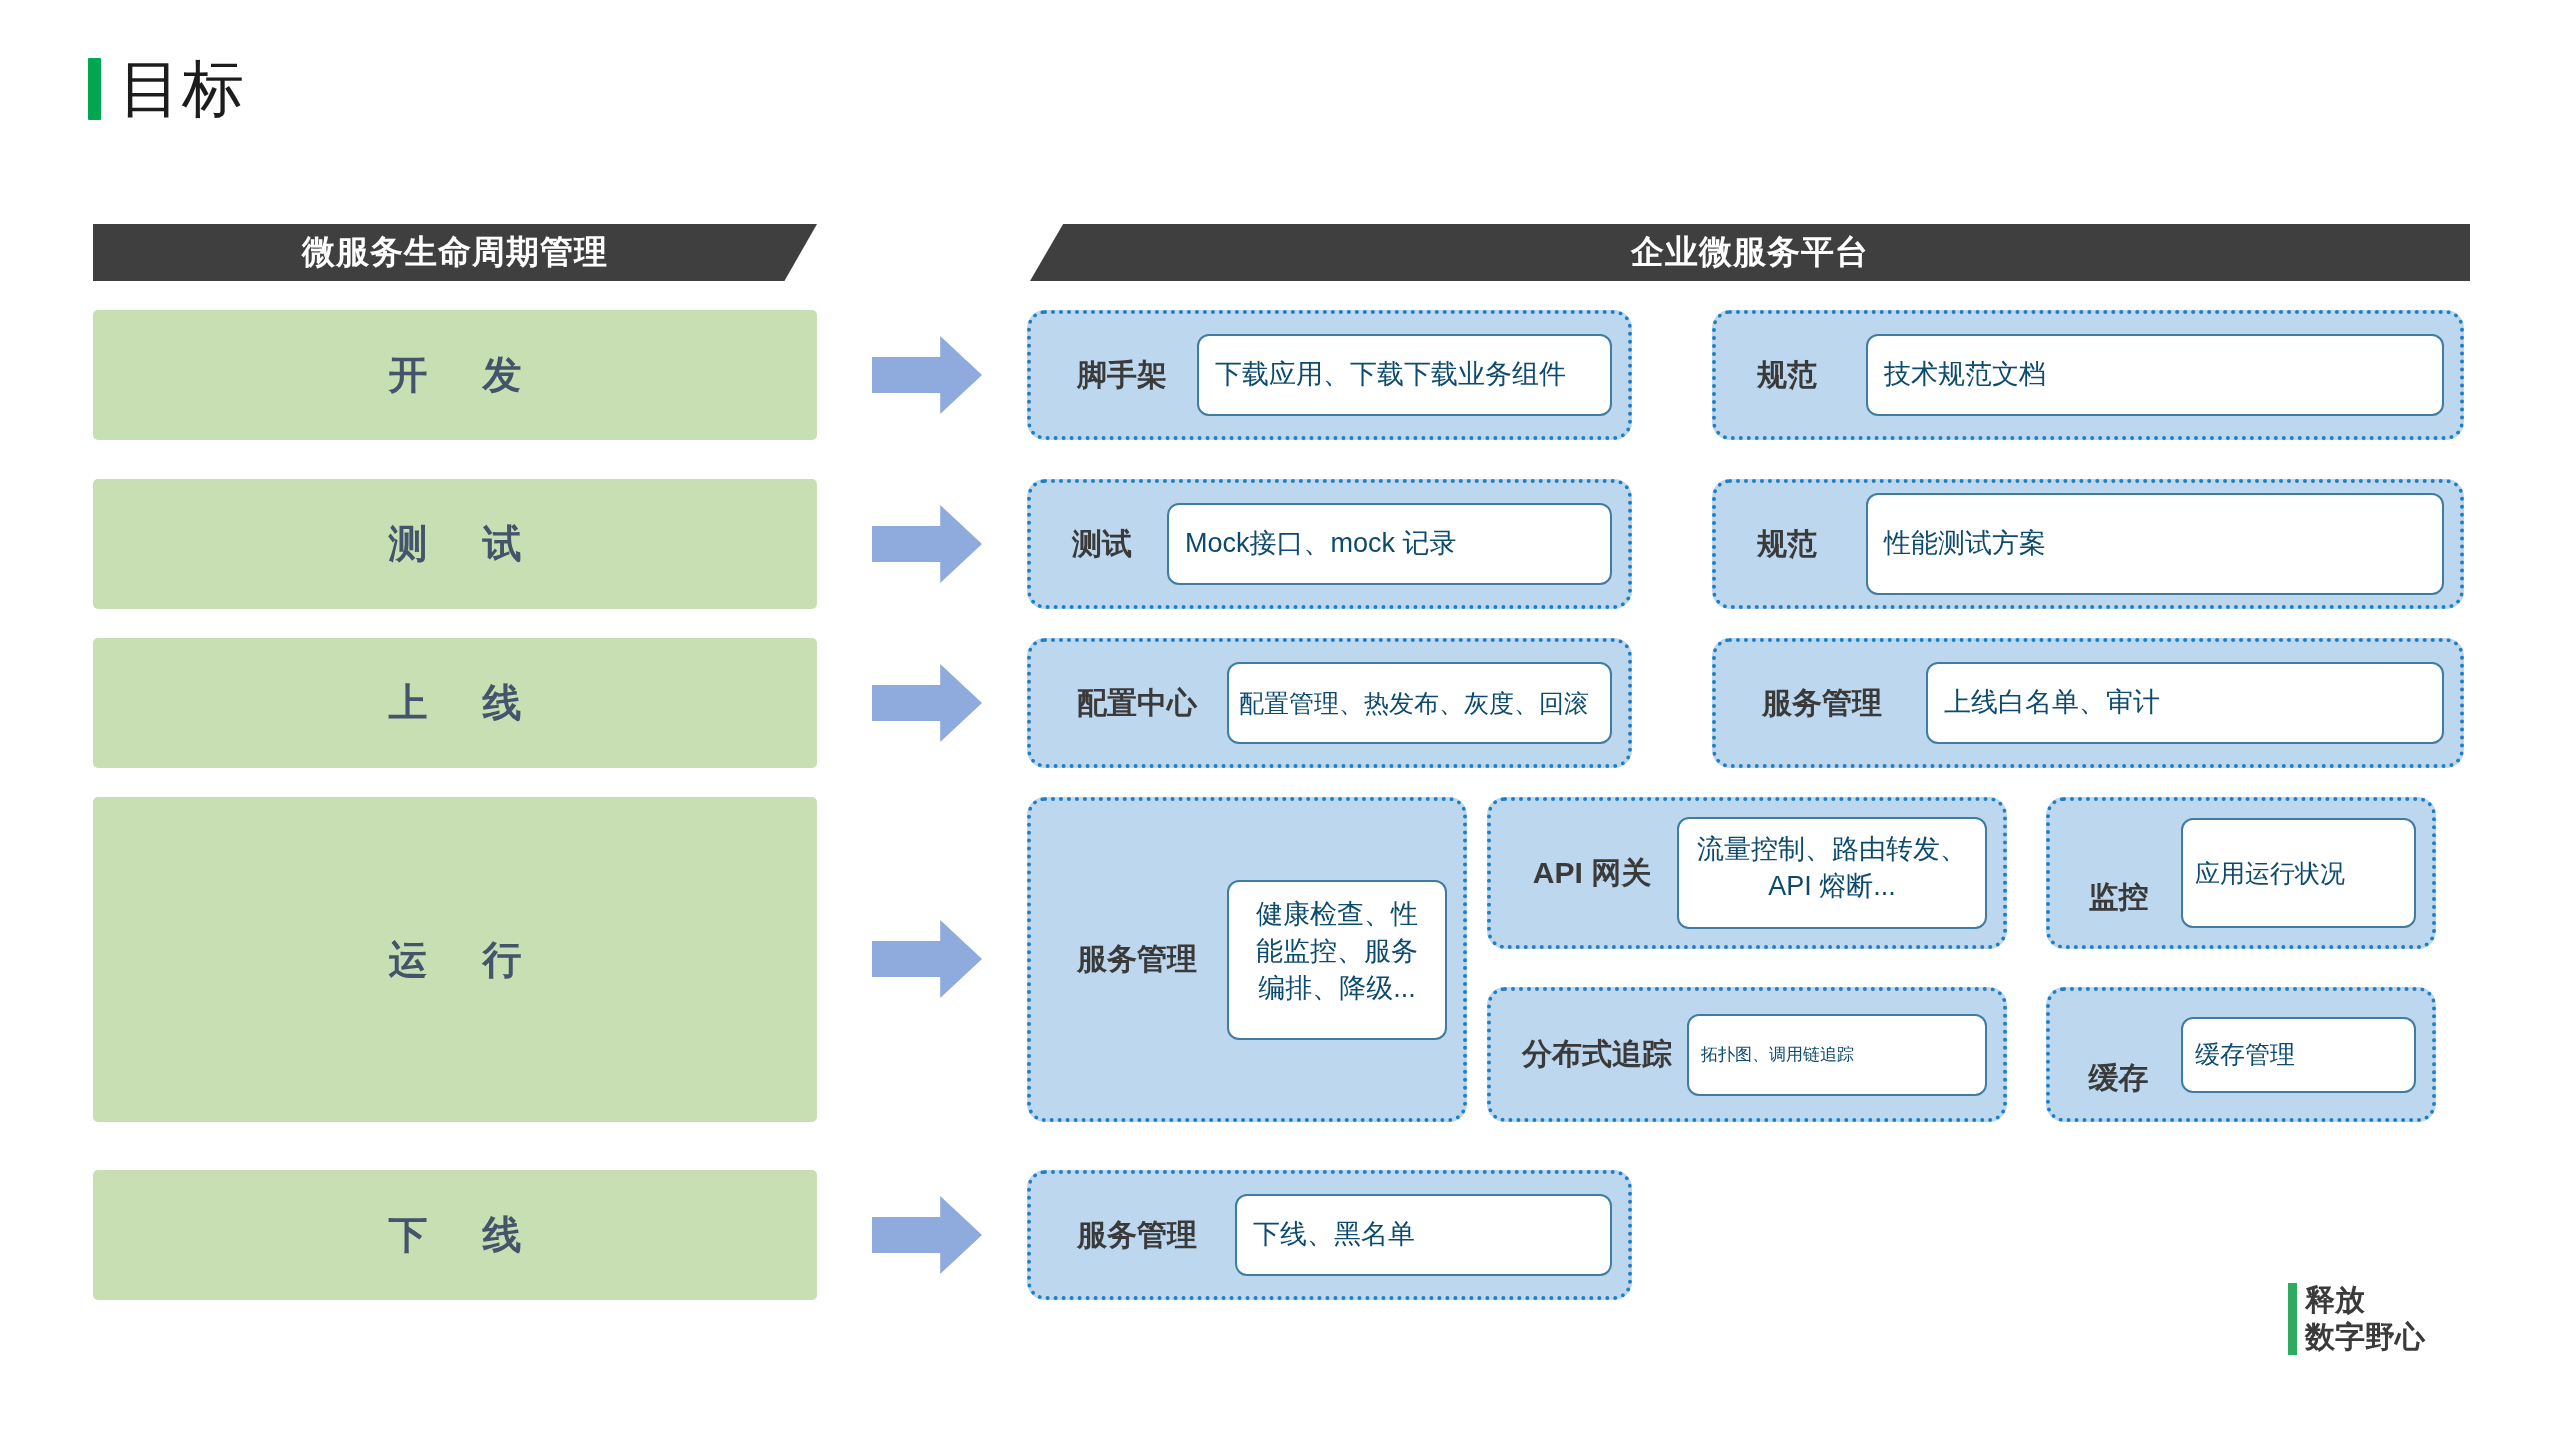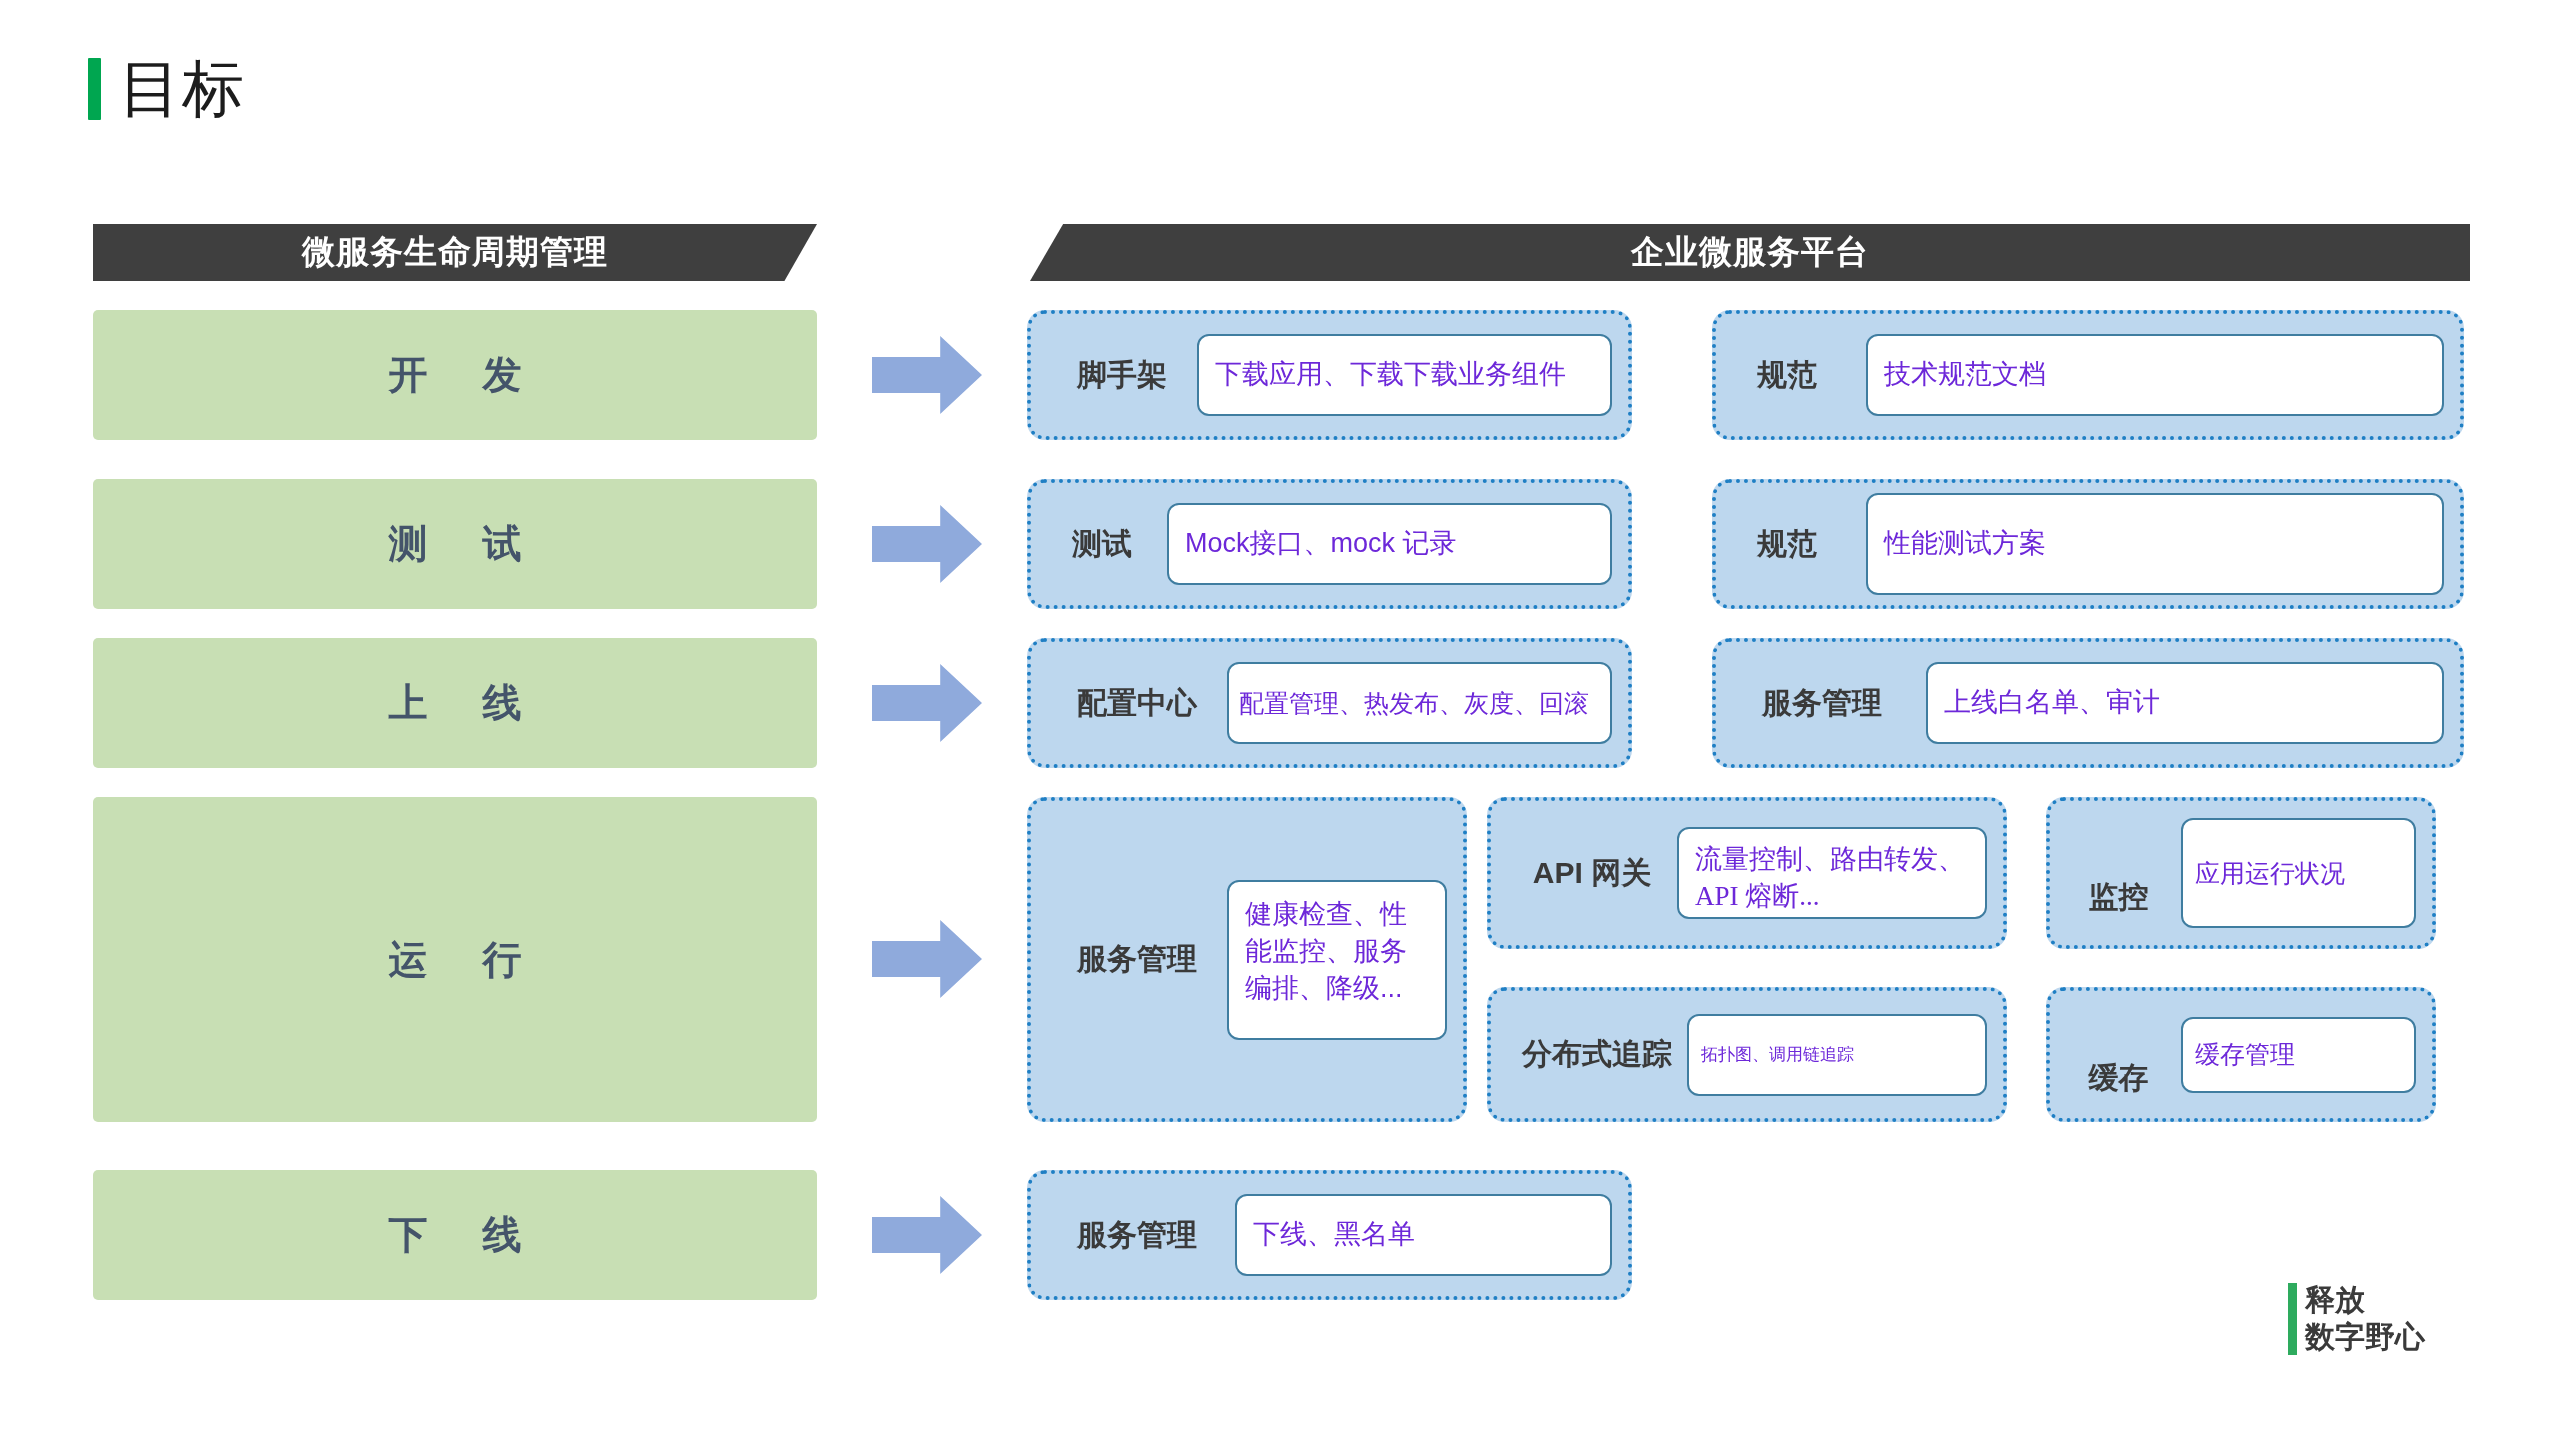"下载应用、下载下载业务组件" .cap-detail { color: #6d28d9 -> #0c4a6e; text-align: none -> center }
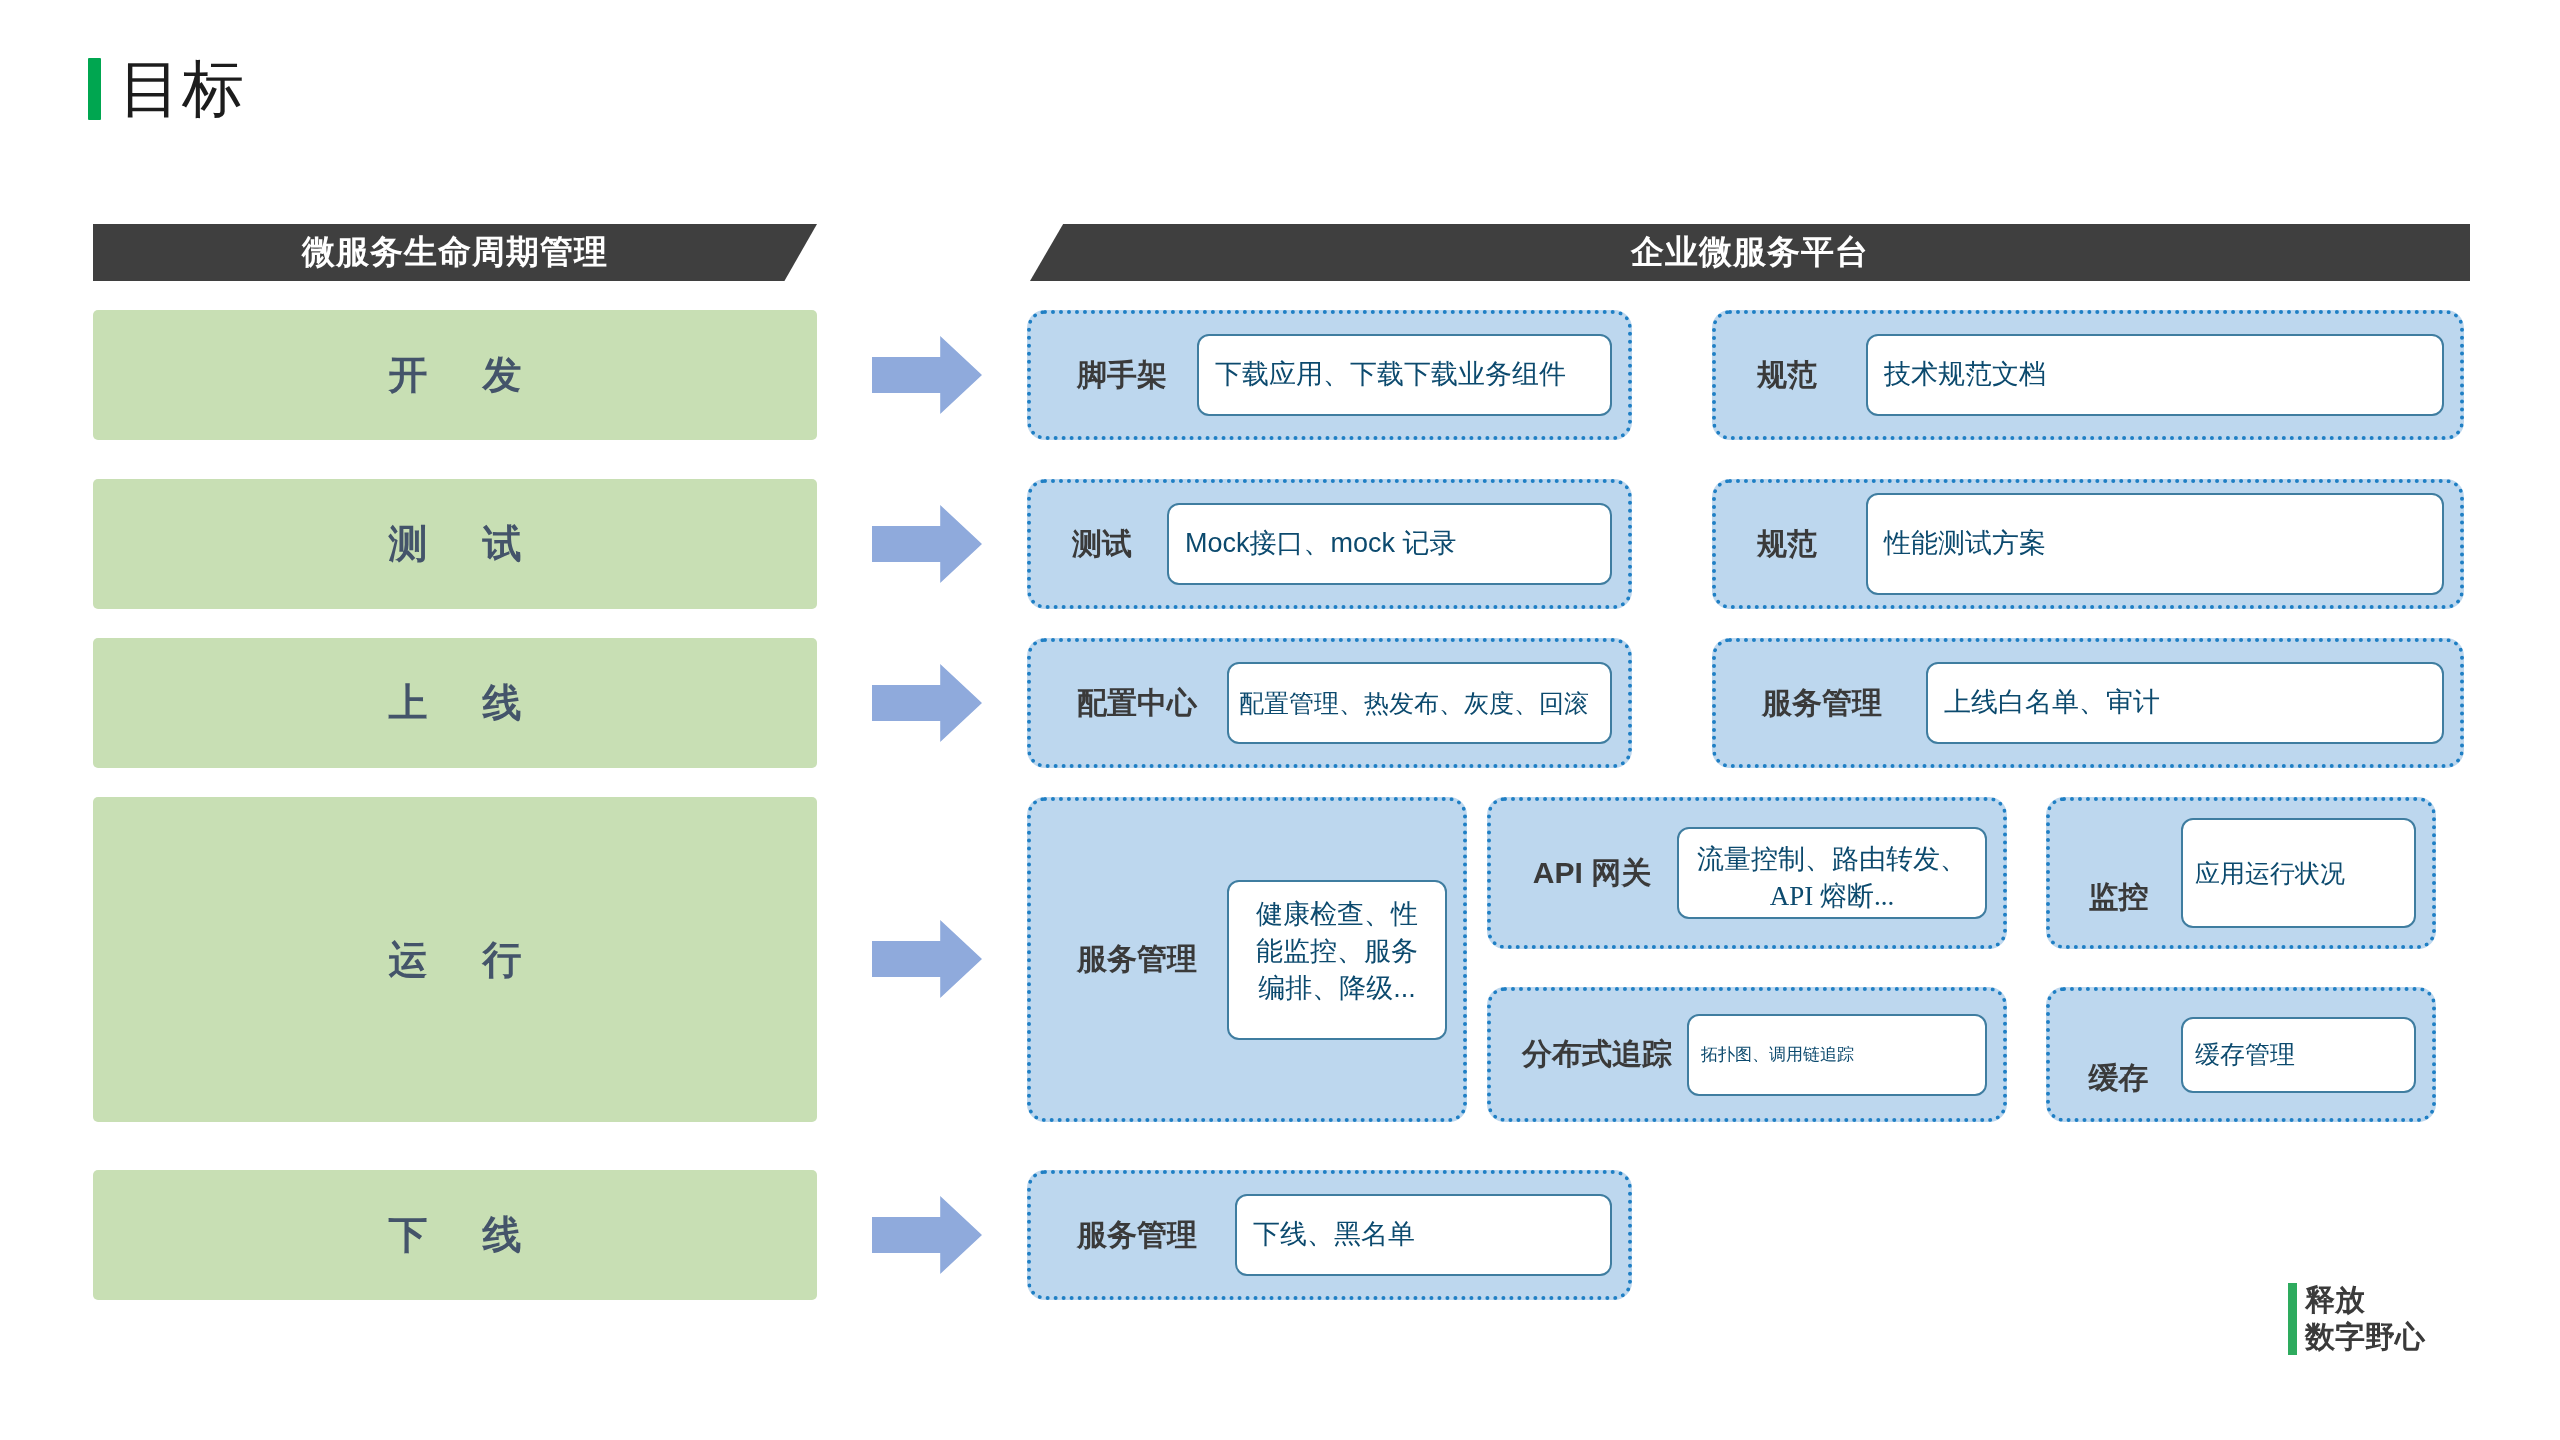"流量控制、路由转发、API 熔断..." div.cap-detail { font-family: Liberation Serif, serif -> none; height: 92px -> 112px }
